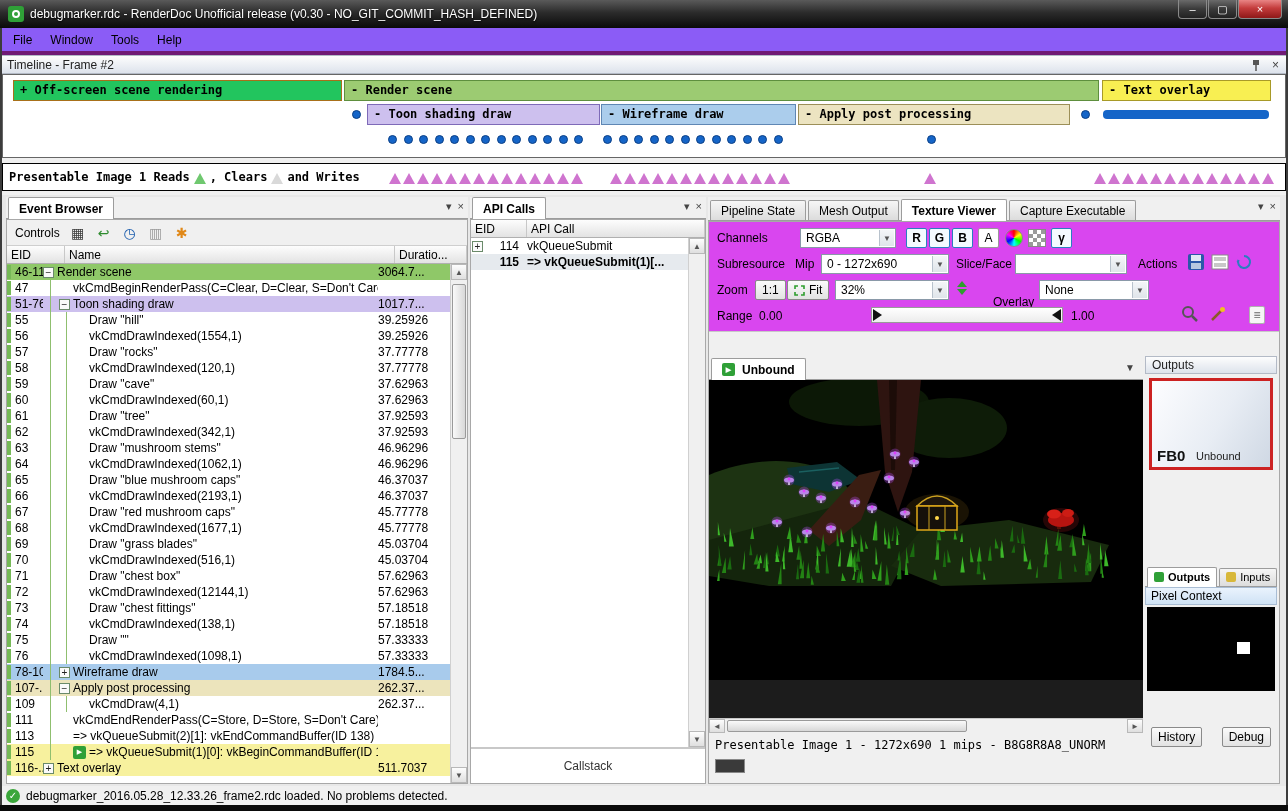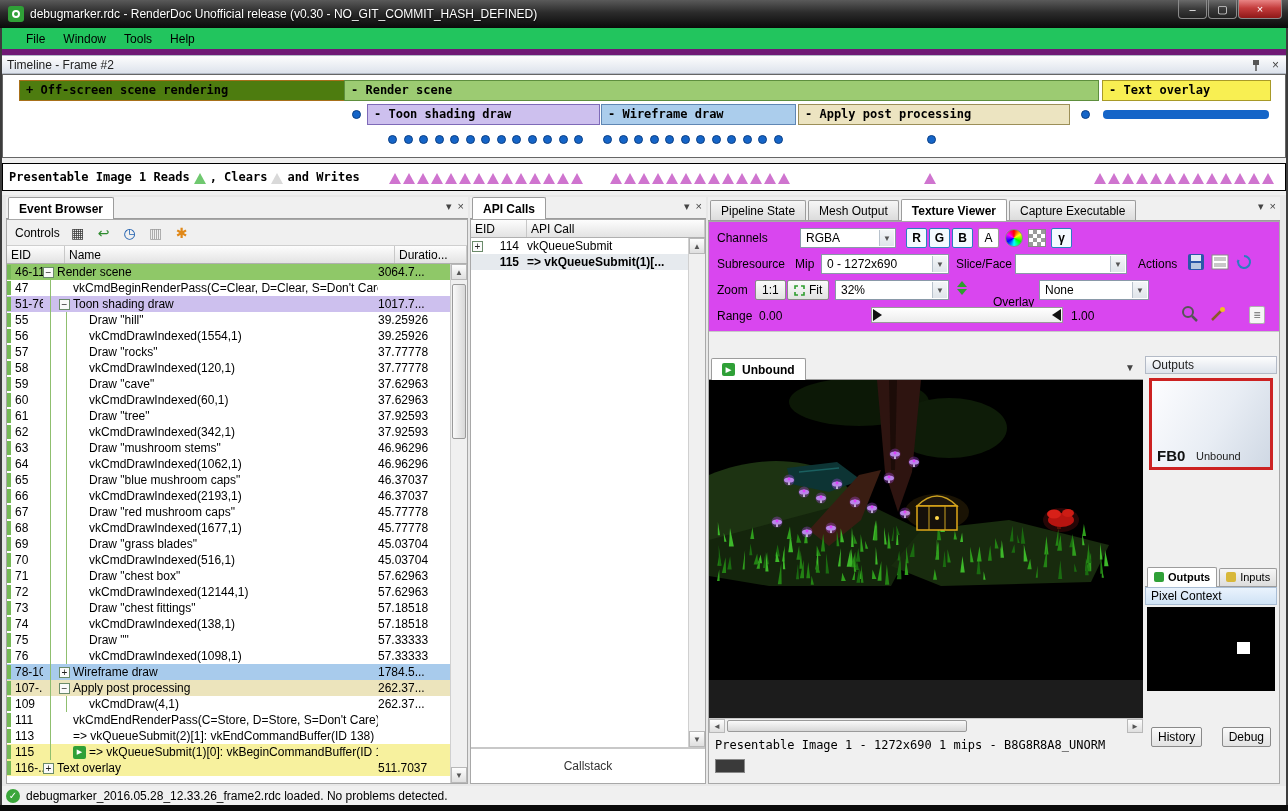"File" .menubar { background: #22c55e -> #8b5cf6; border-bottom: 6px solid #701a75 -> 4px solid #701a75; padding-left: 17px -> 4px }
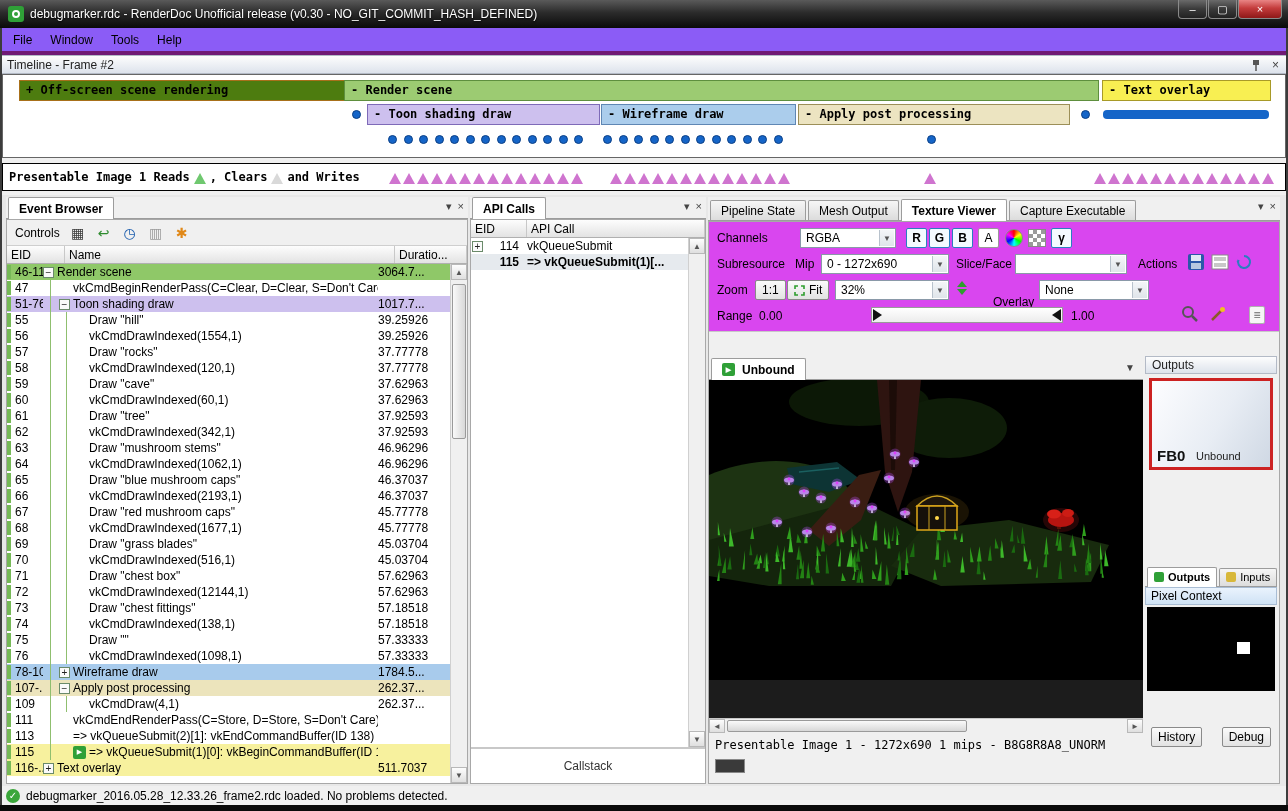"+ Off-screen scene rendering" div.tlbar { background: #4d7c0f -> #22c55e; left: 16px -> 10px }
